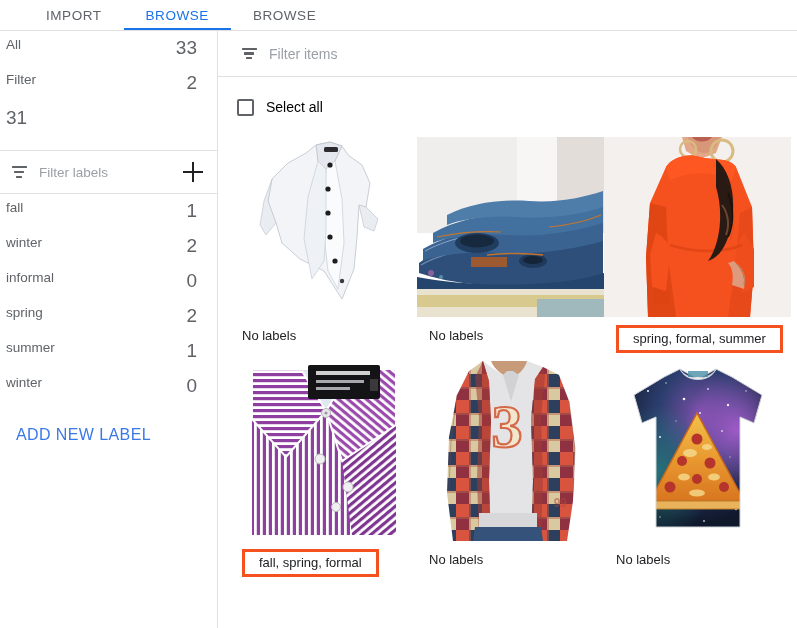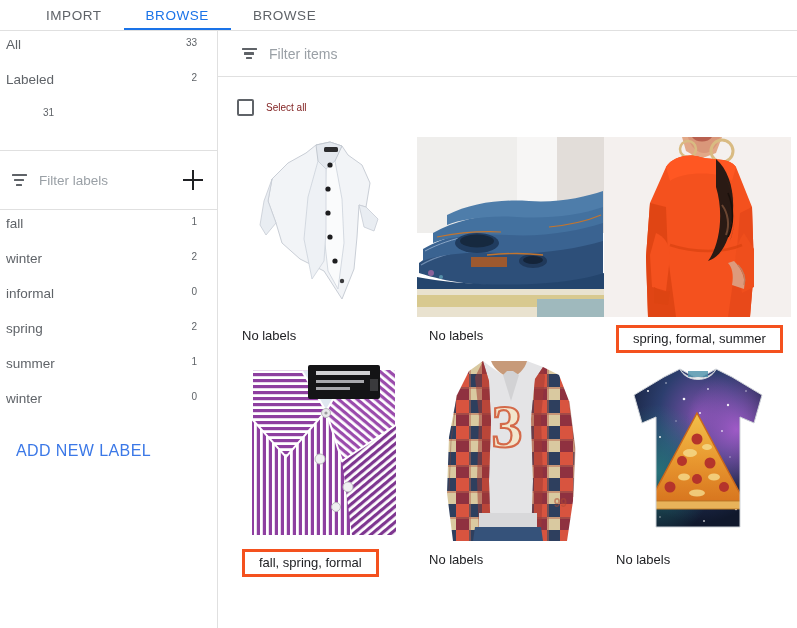"33" .side-row .ct { font-size: 10px -> 19px; margin-left: 37px -> none }
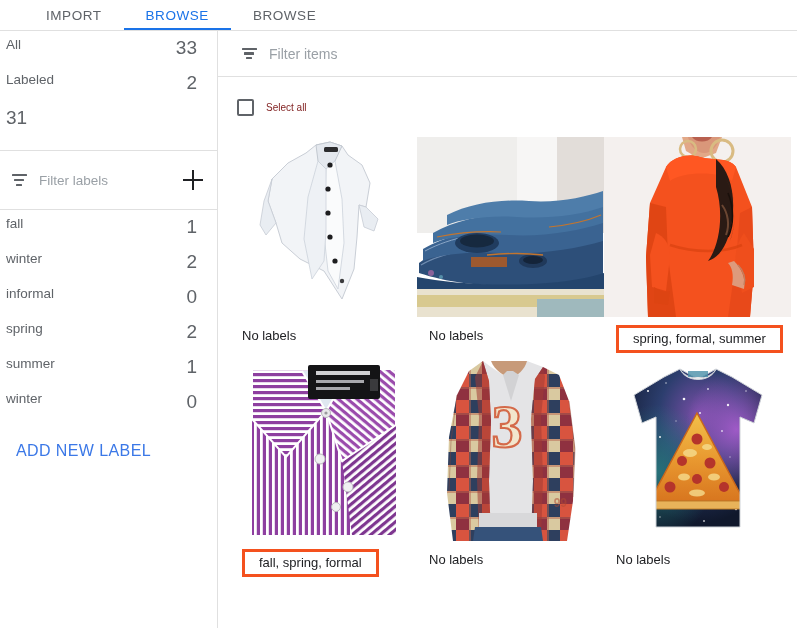"Labeled" span.nm { text: Labeled -> Filter }
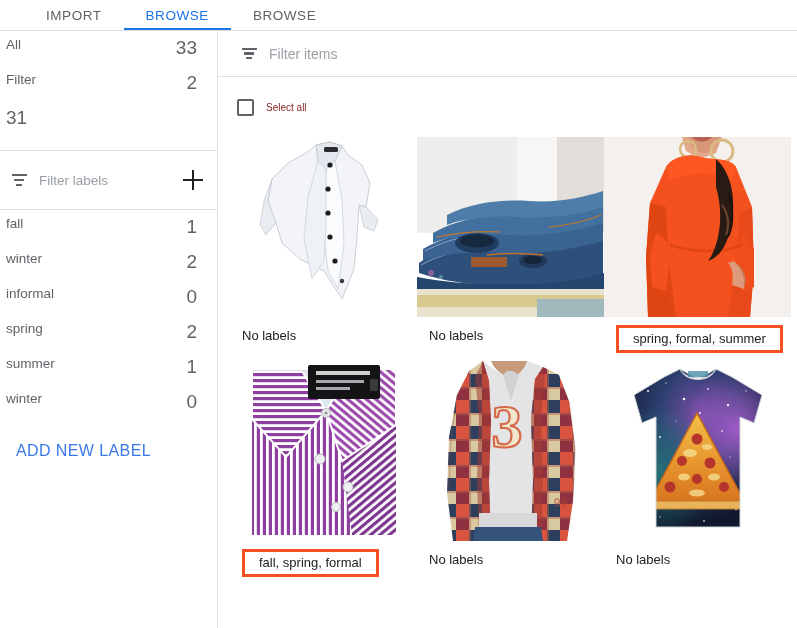"Select all" .selectall .lbl { color: #7f1d1d -> #000000; font-size: 10px -> 14px }
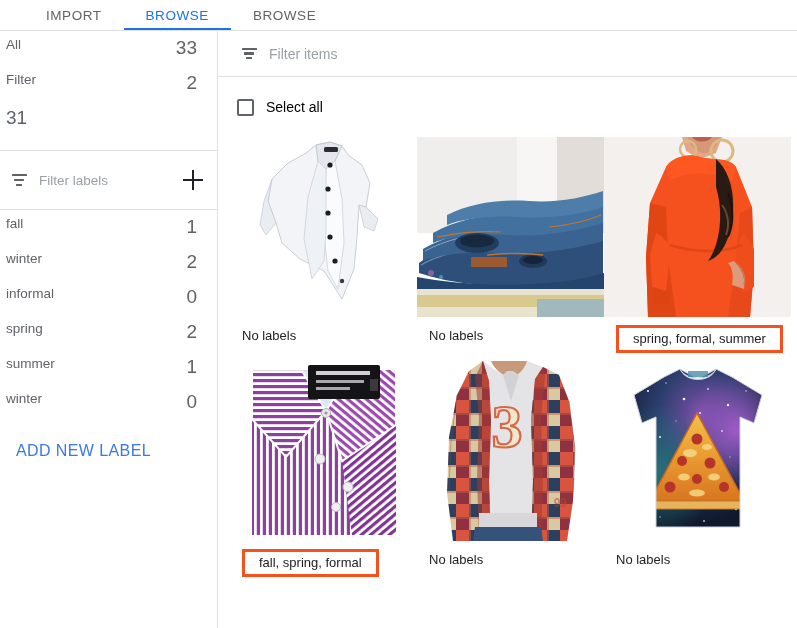"Filter labels" .labels-header { height: 60px -> 44px }
